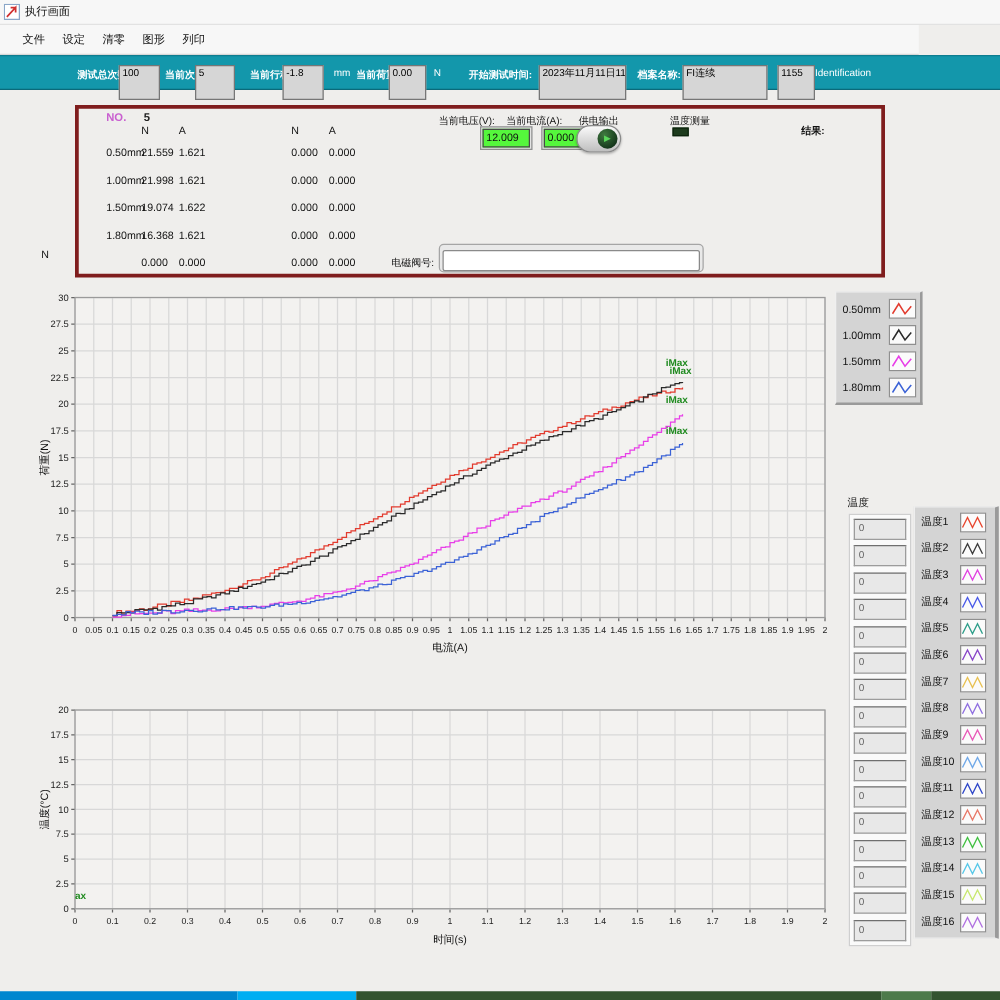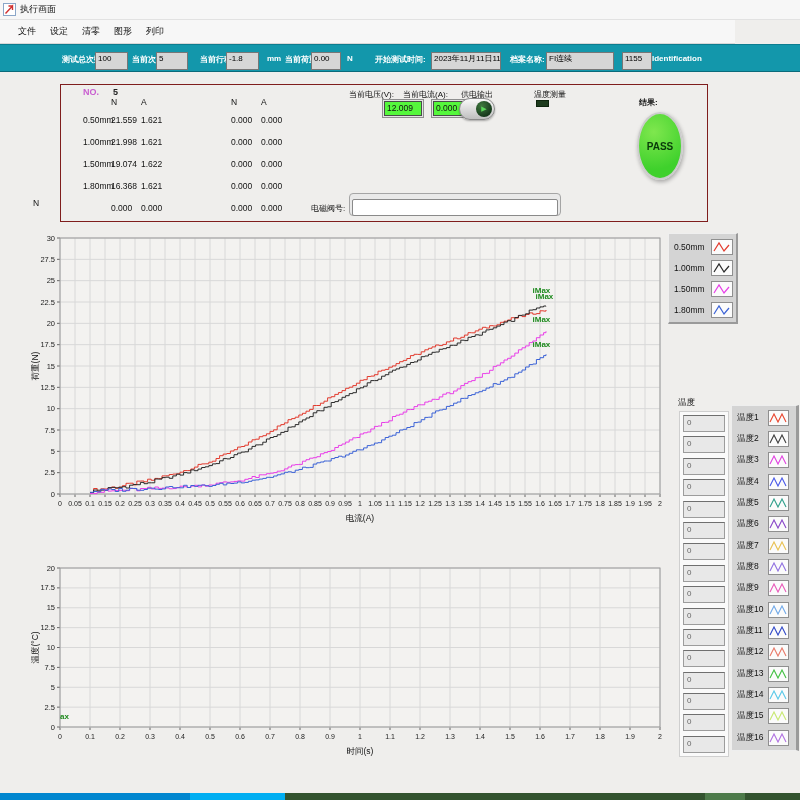"100" .tb-box { height: 18px -> 28px }
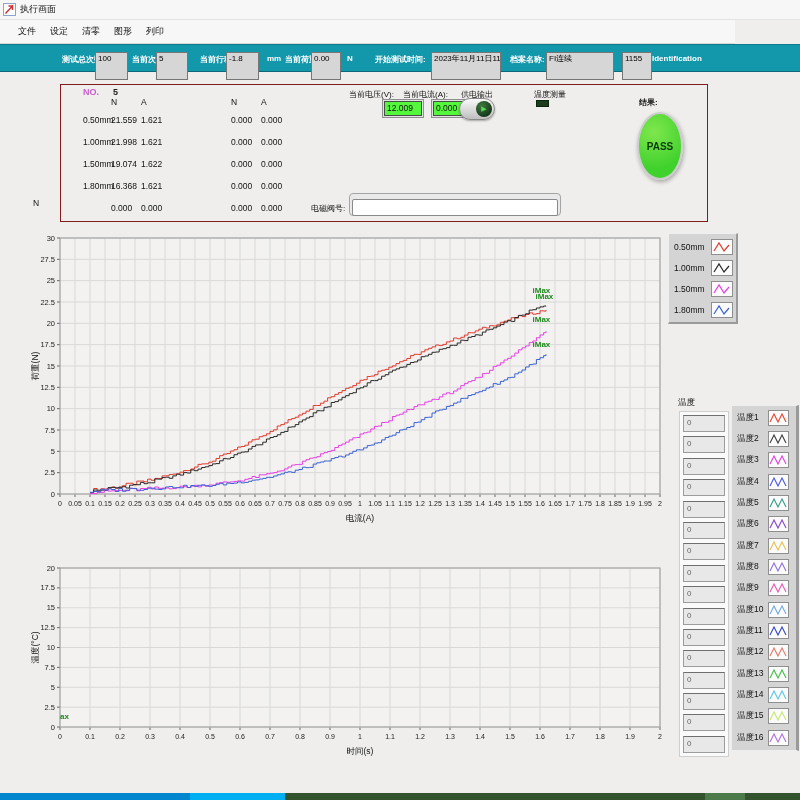"mm" .tb-suffix { font-weight: bold -> normal }
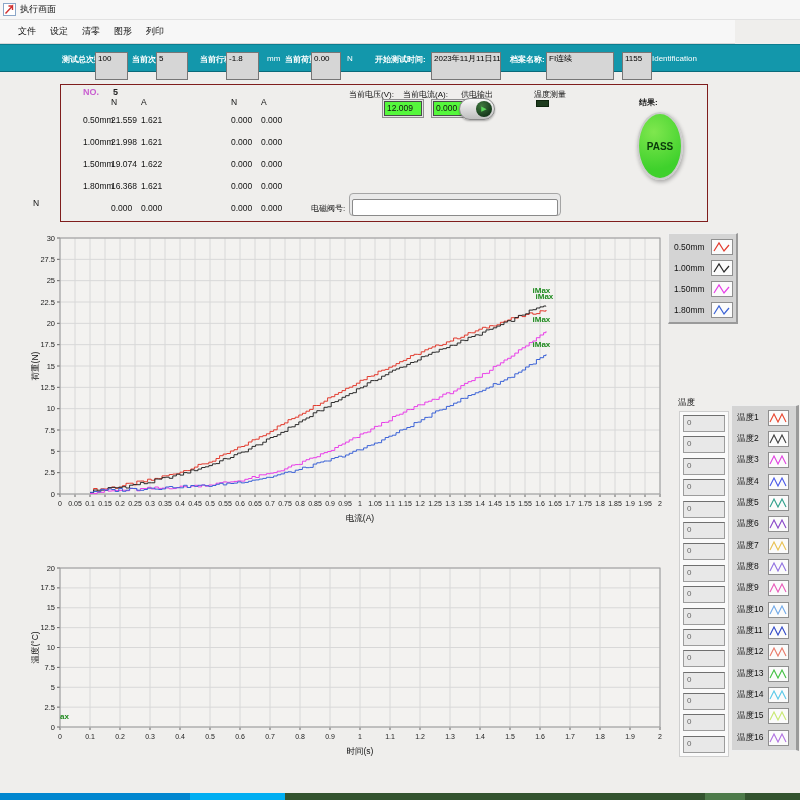"NO. 5" .panel { border: 1px solid #7f1d1d -> 3px solid #7f1d1d }
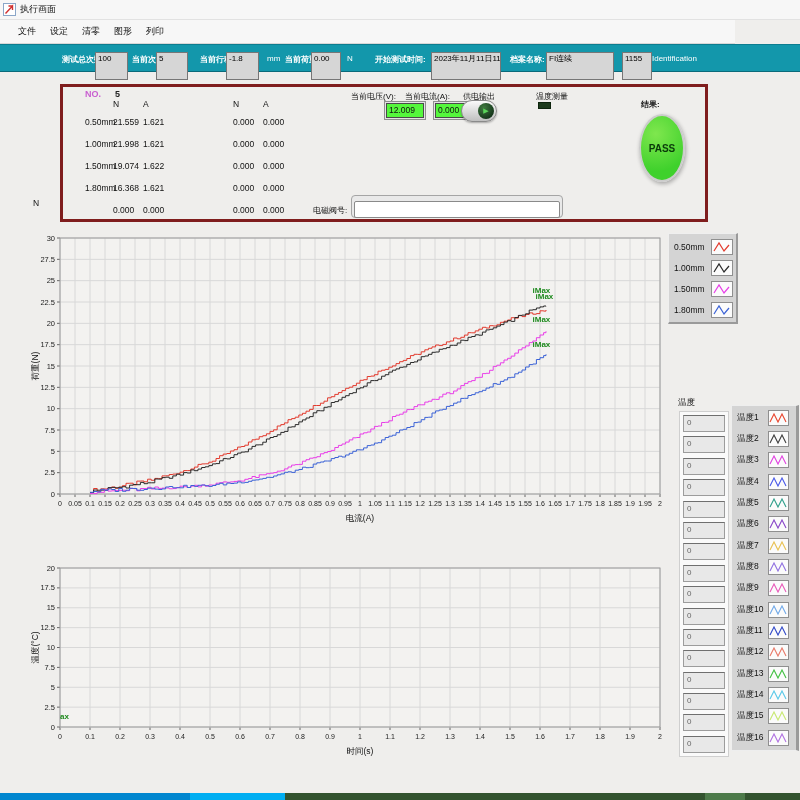"PASS" div.pass { html: <div> <span>PASS</span> </div> -> none }
